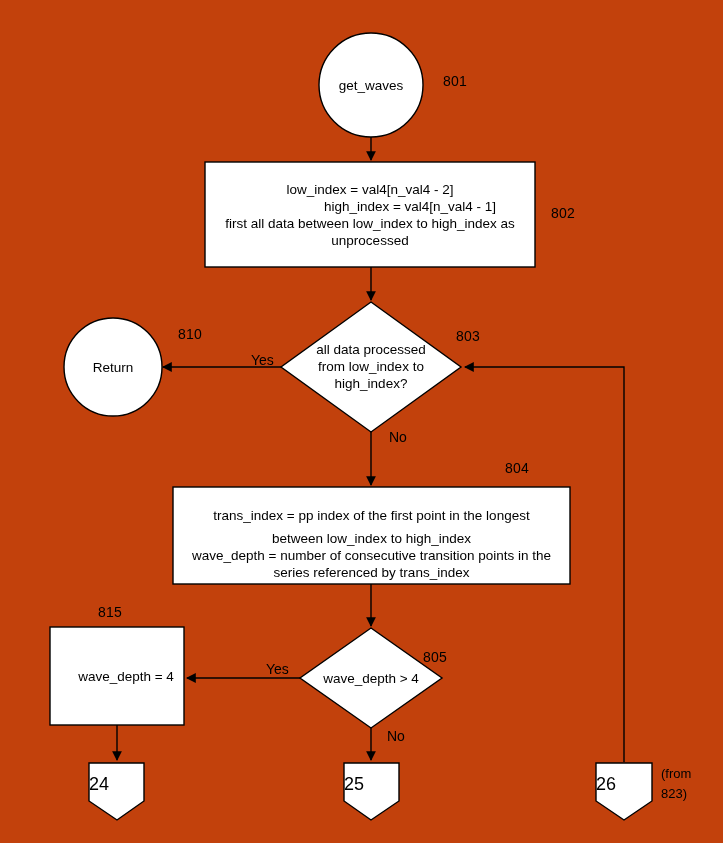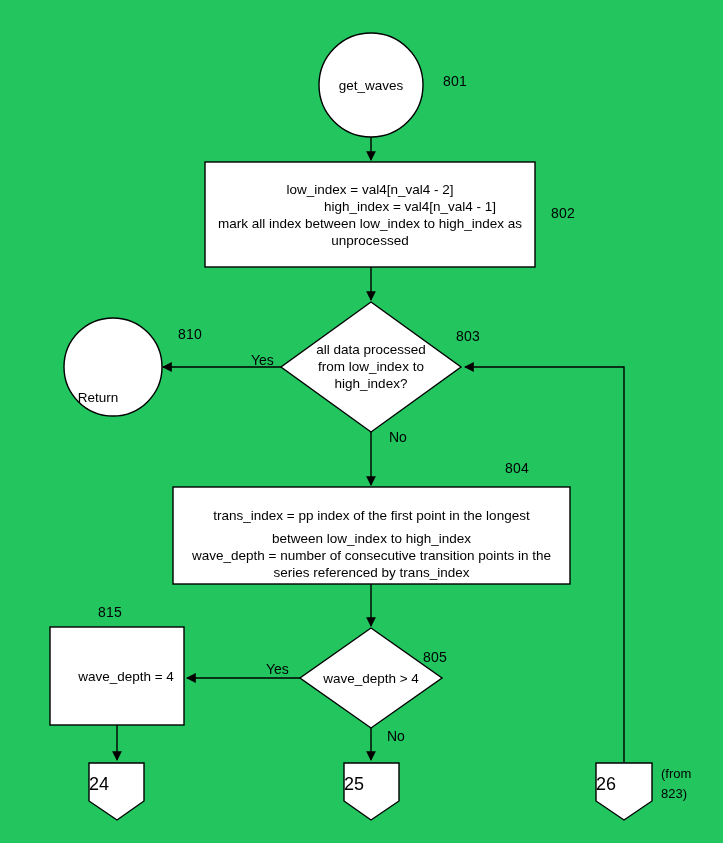"get_waves" #canvas { background: #22c55e -> #c2410c }
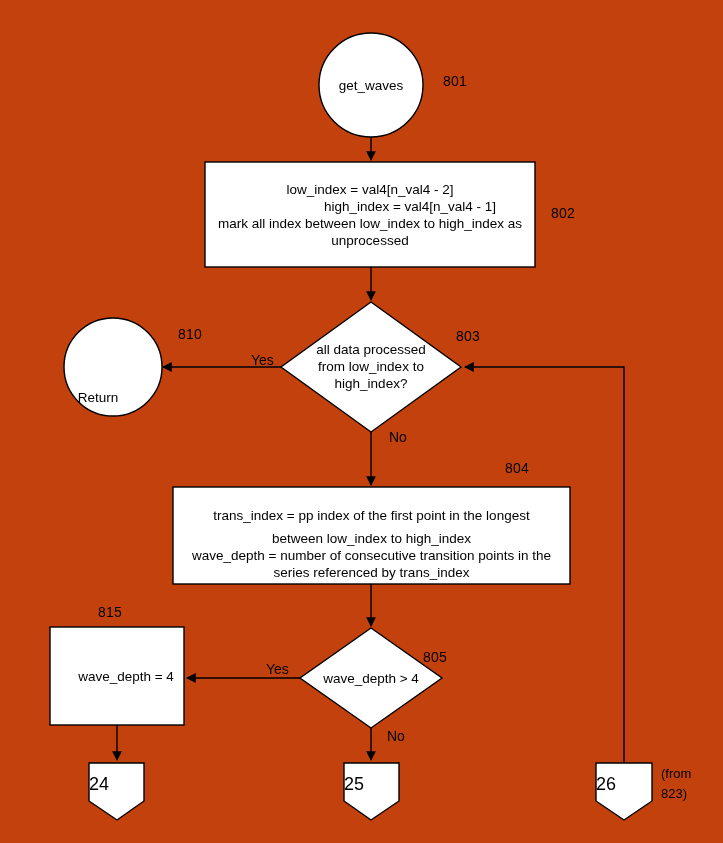"mark all index between low_index" div.node-text { text: mark all index -> first all data }
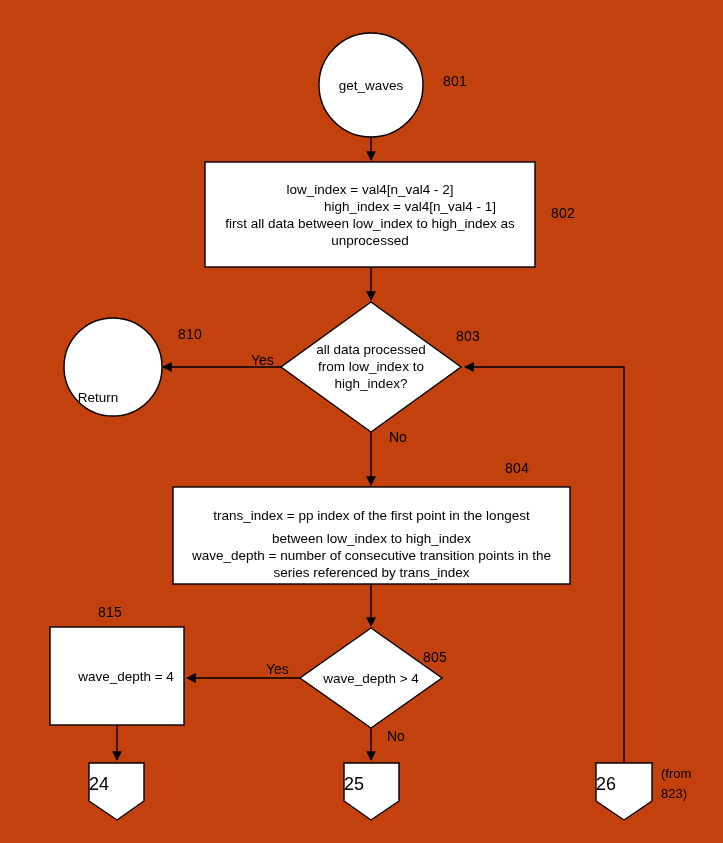"Return" div.node-text { left: 38px -> 53px; margin-top: 30px -> none }
